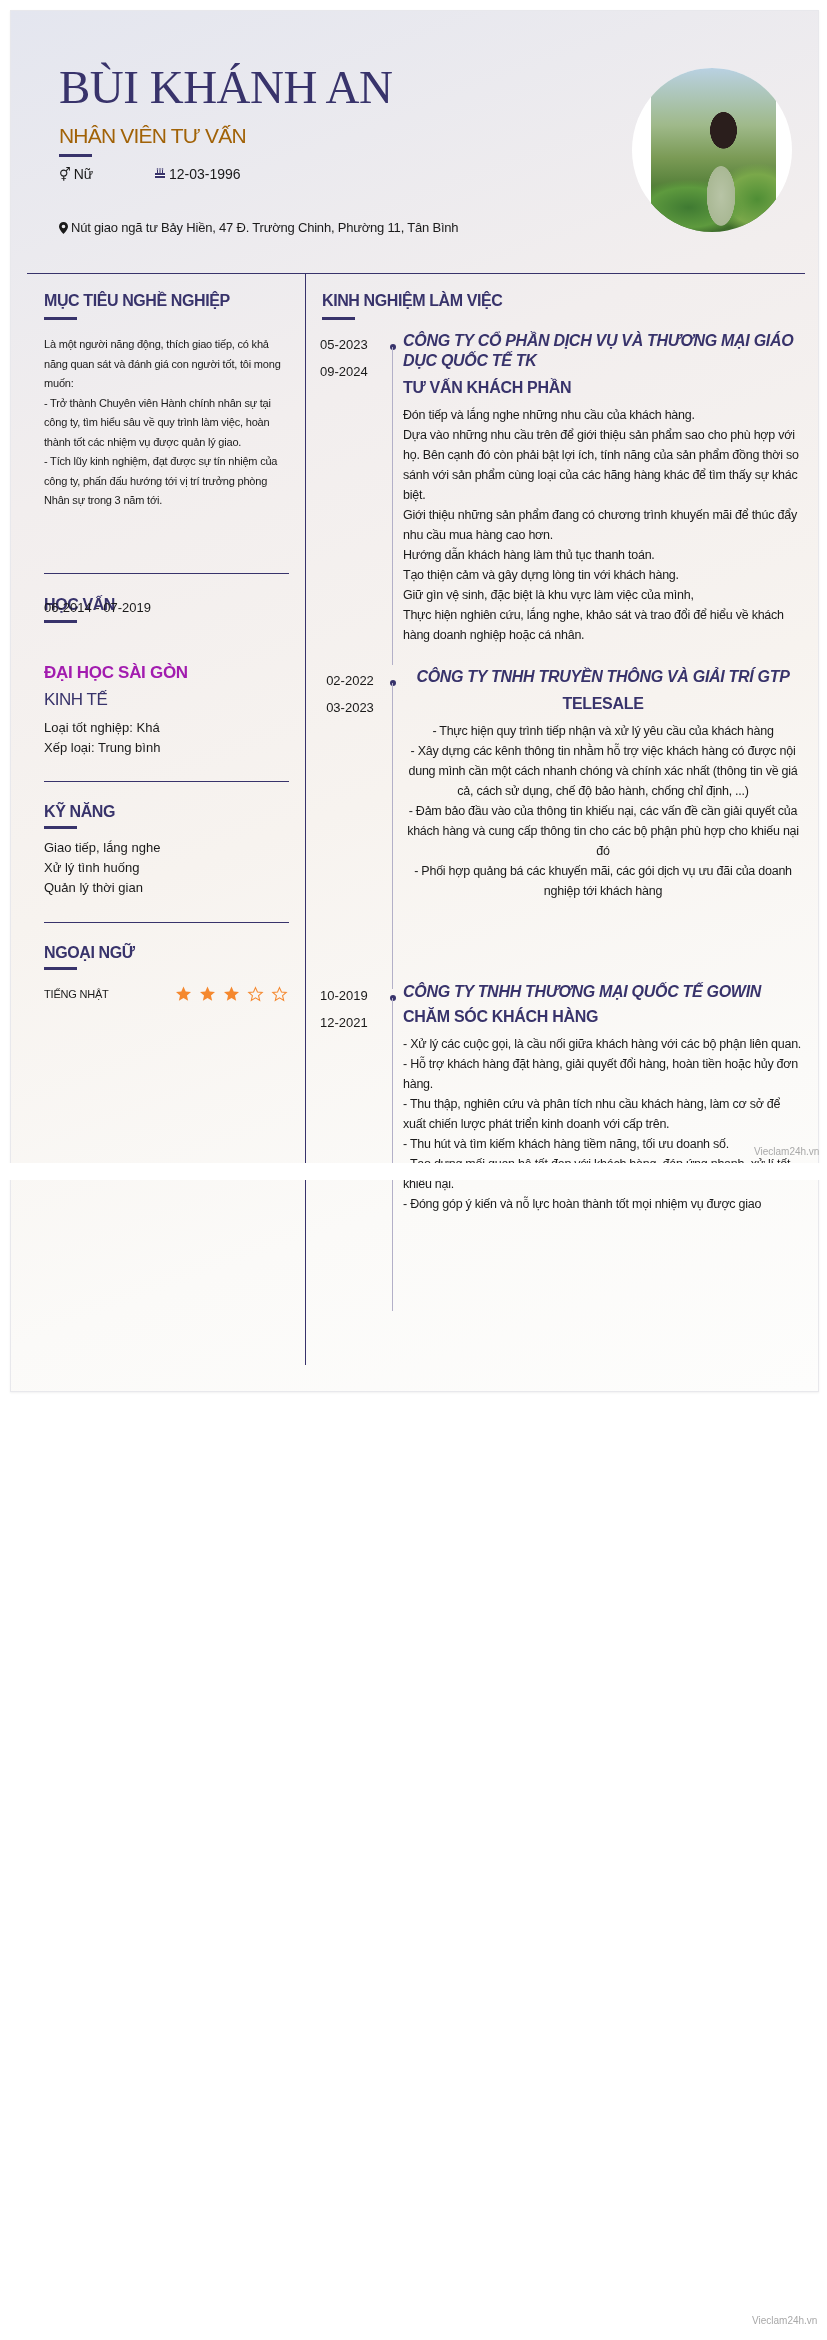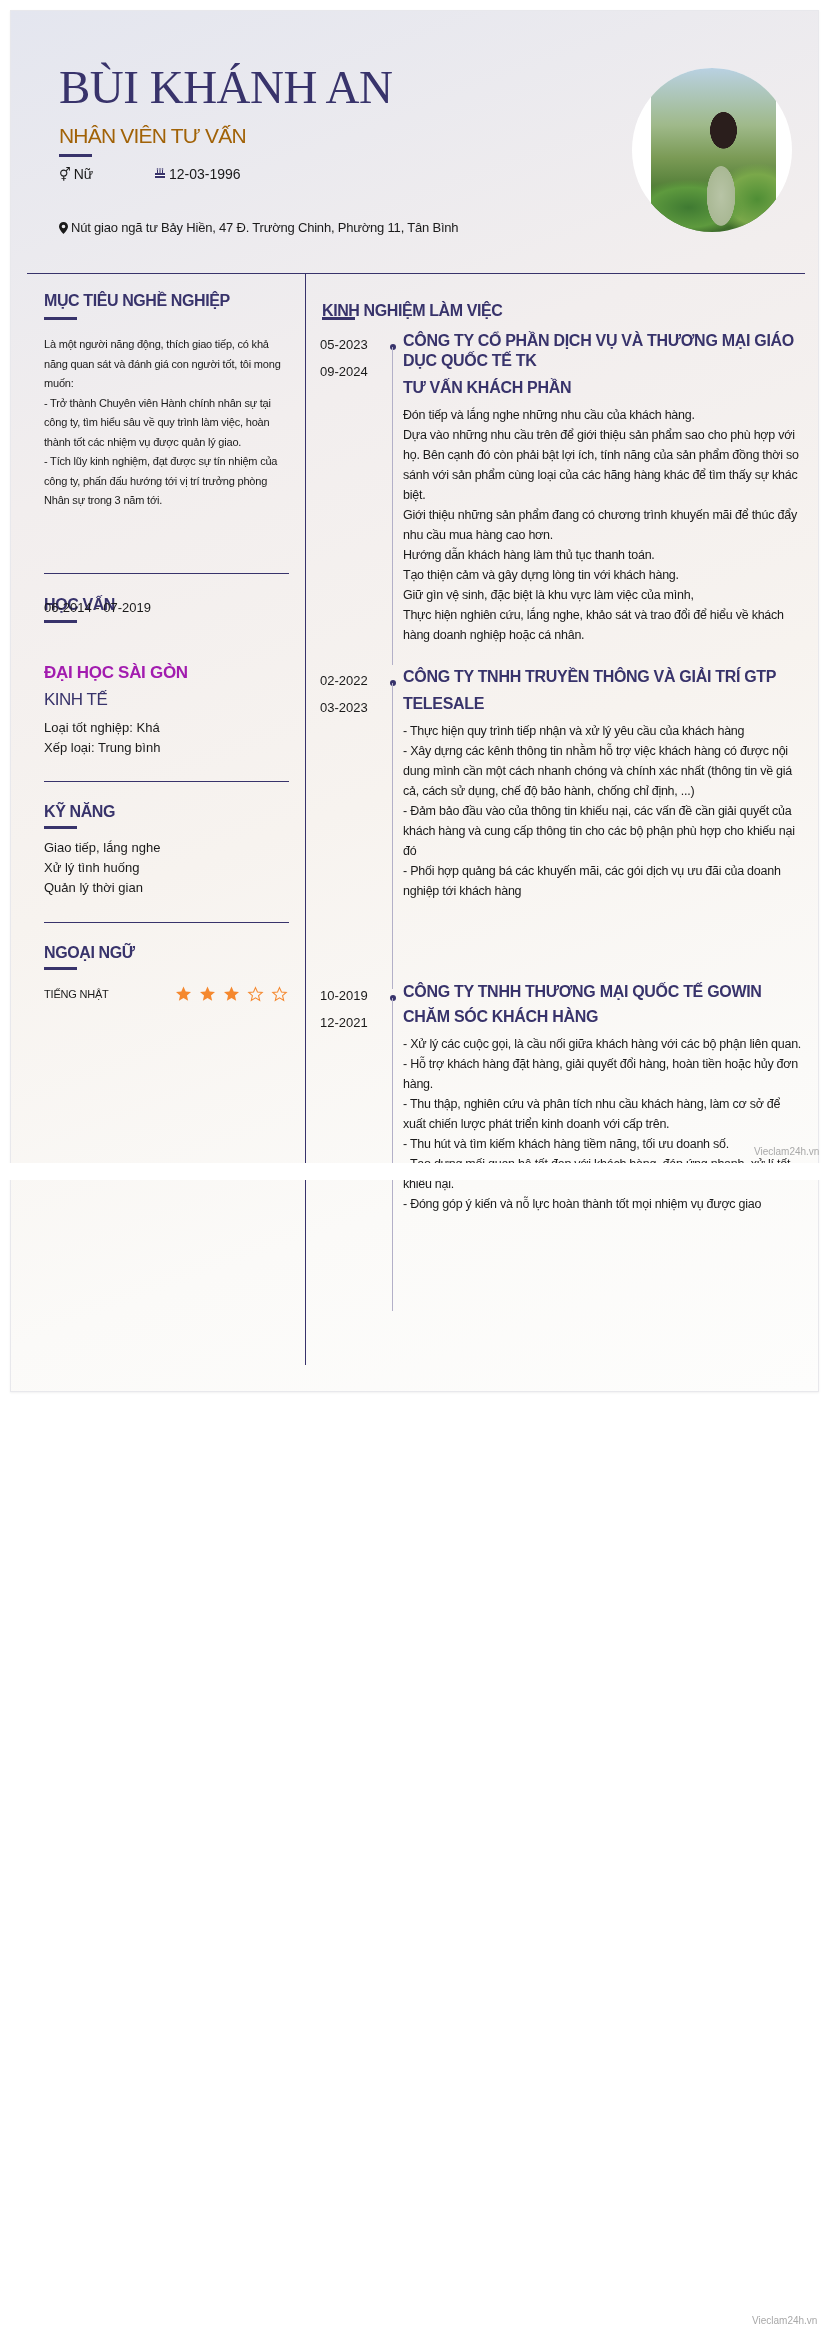"KINH NGHIỆM LÀM VIỆC" div.sec-title { top: 302px -> 292px }
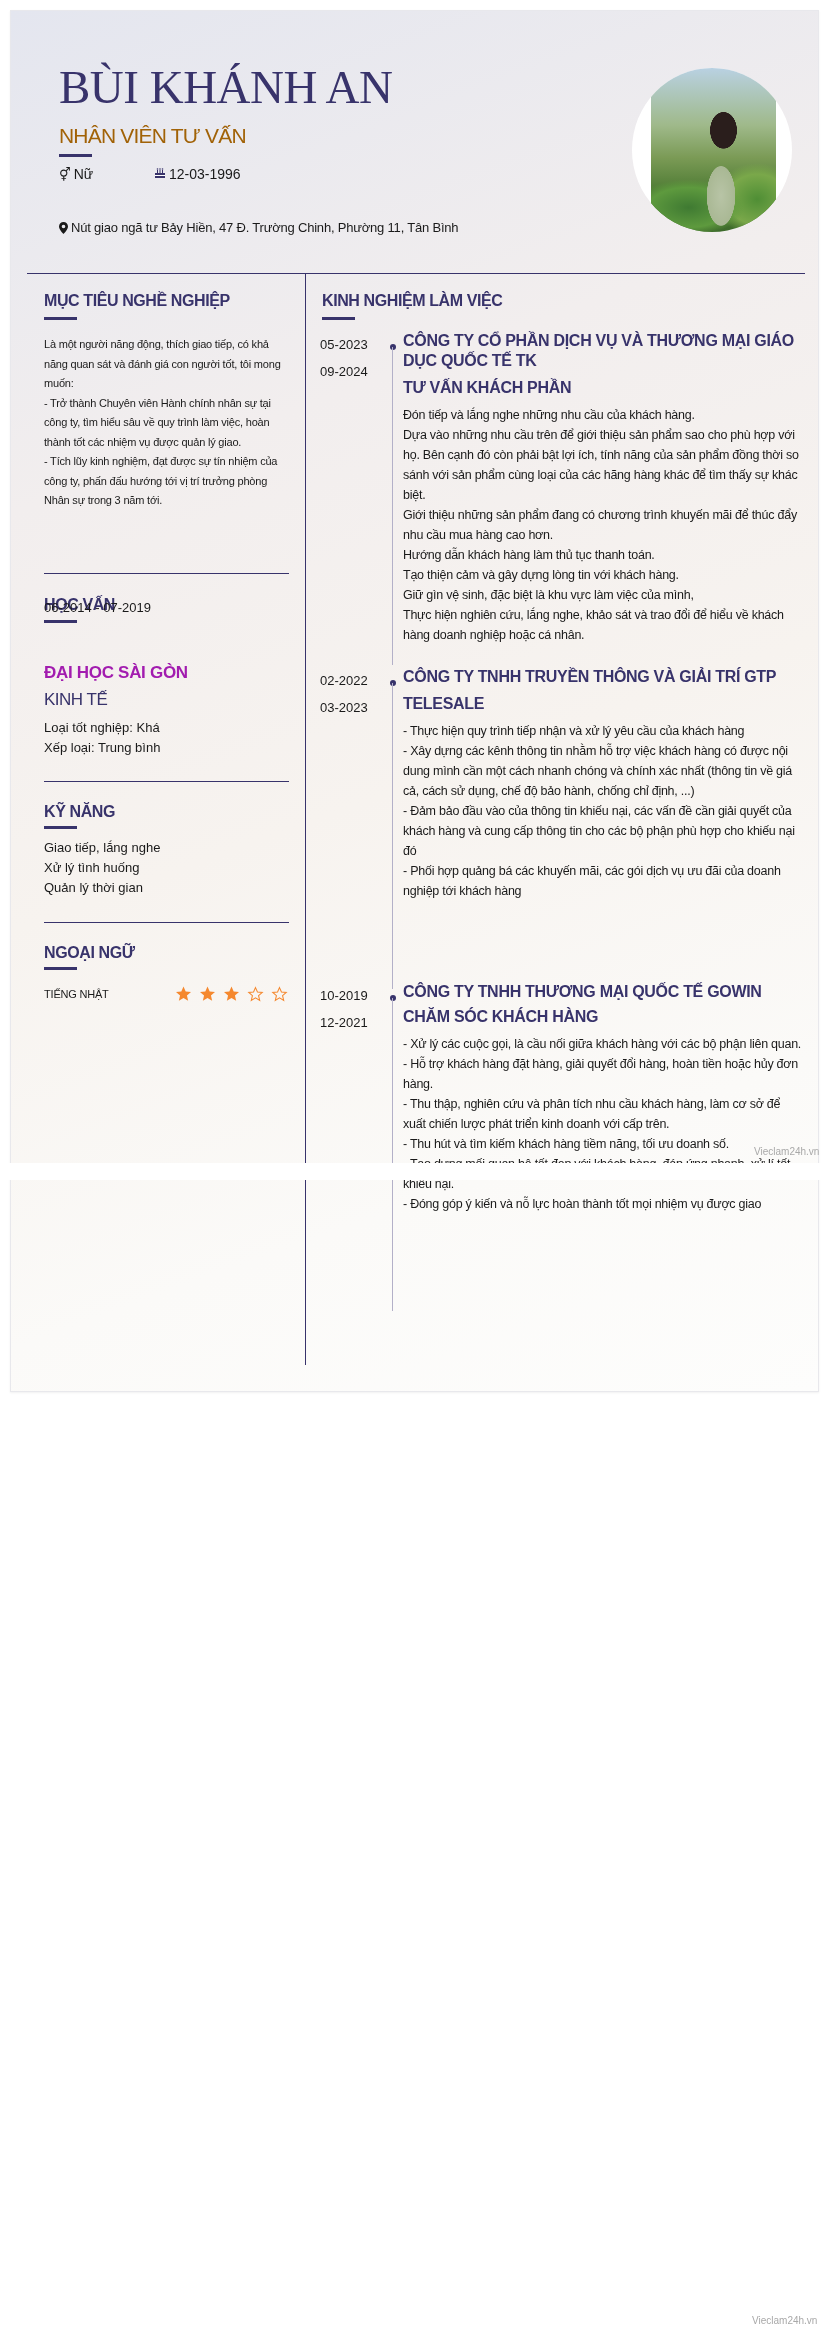"CÔNG TY CỔ PHẦN DỊCH" .exp-company { font-style: none -> italic }
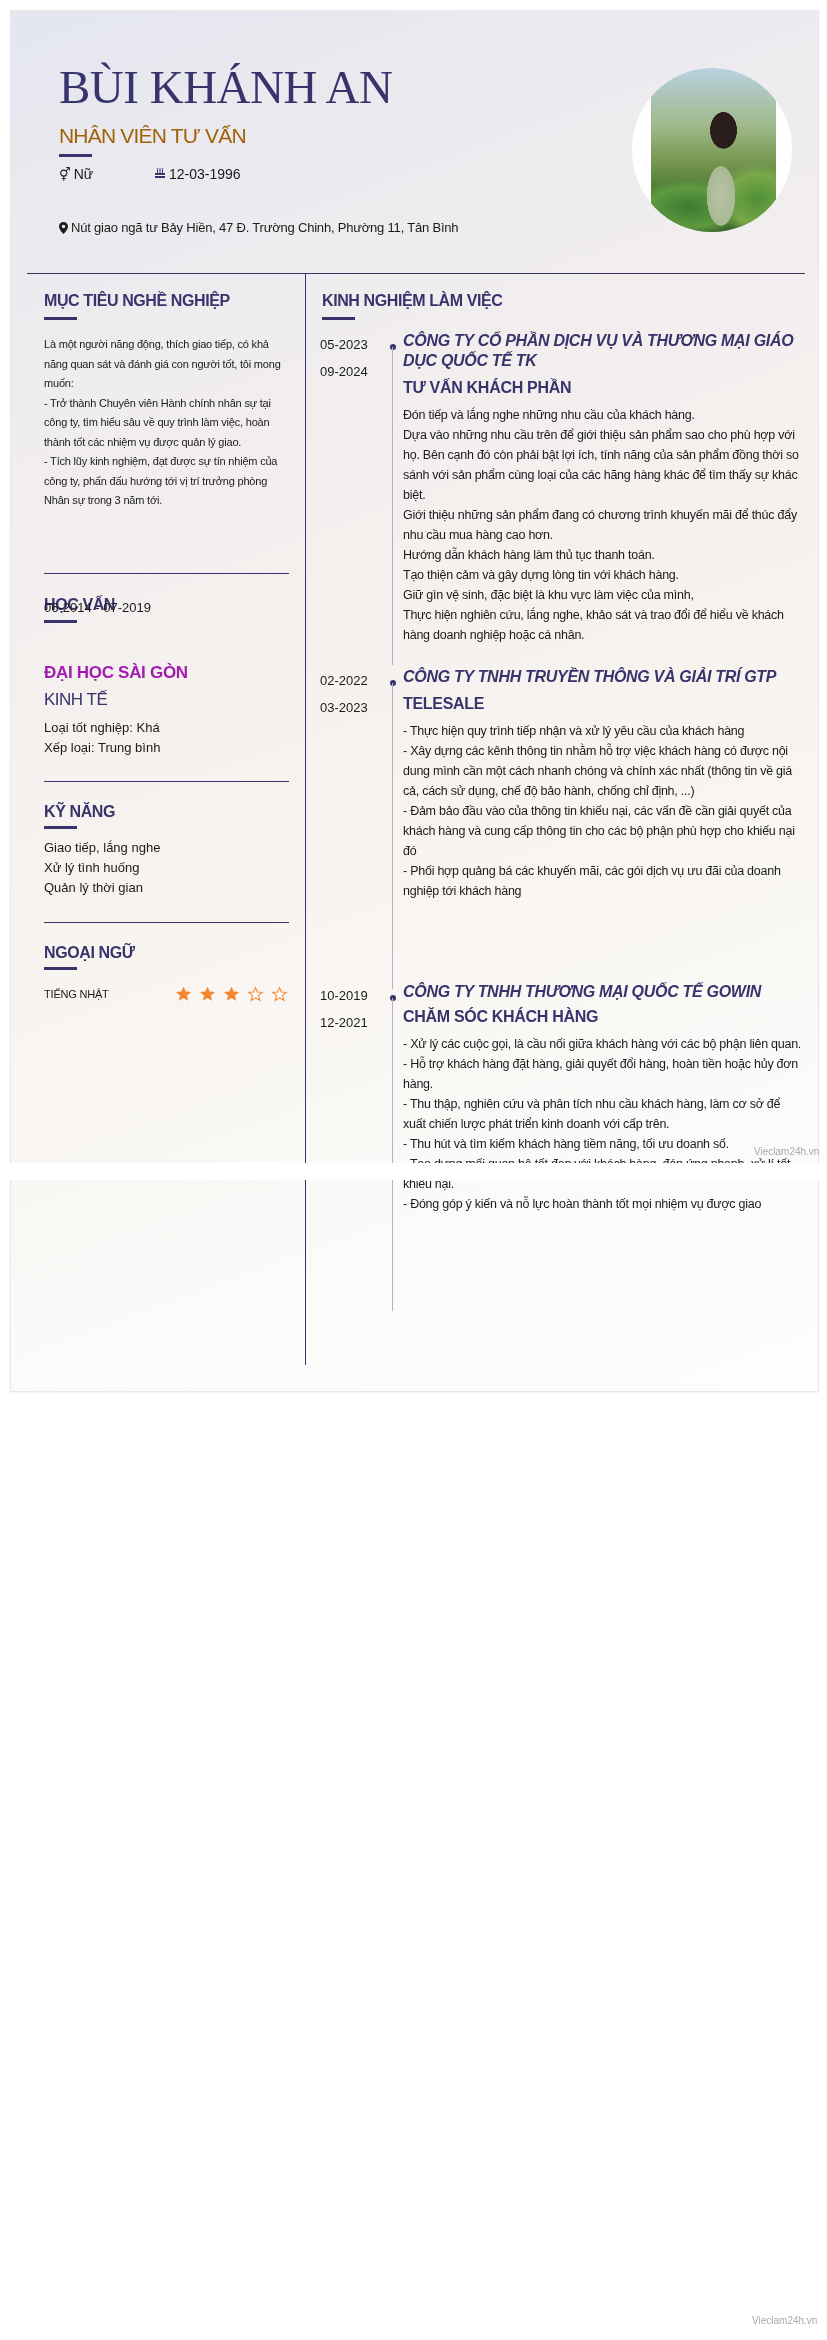"02-2022" div.exp { text-align: none -> center }
